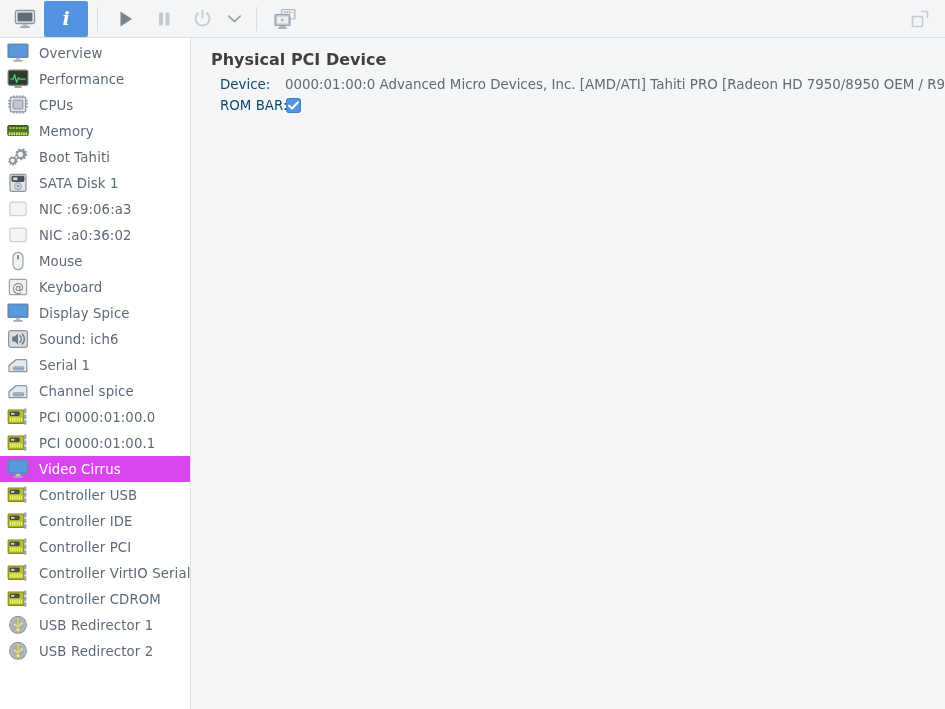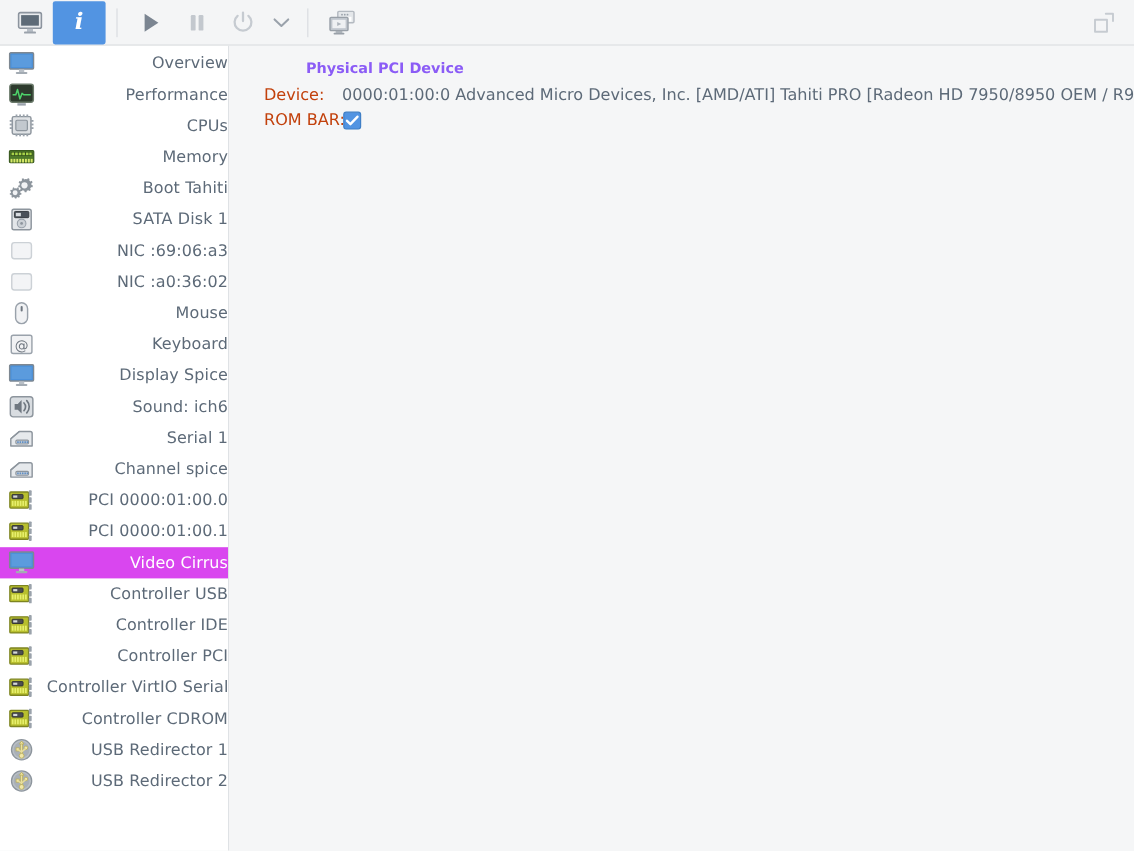"Overview" .hw-item { justify-content: space-between -> none }
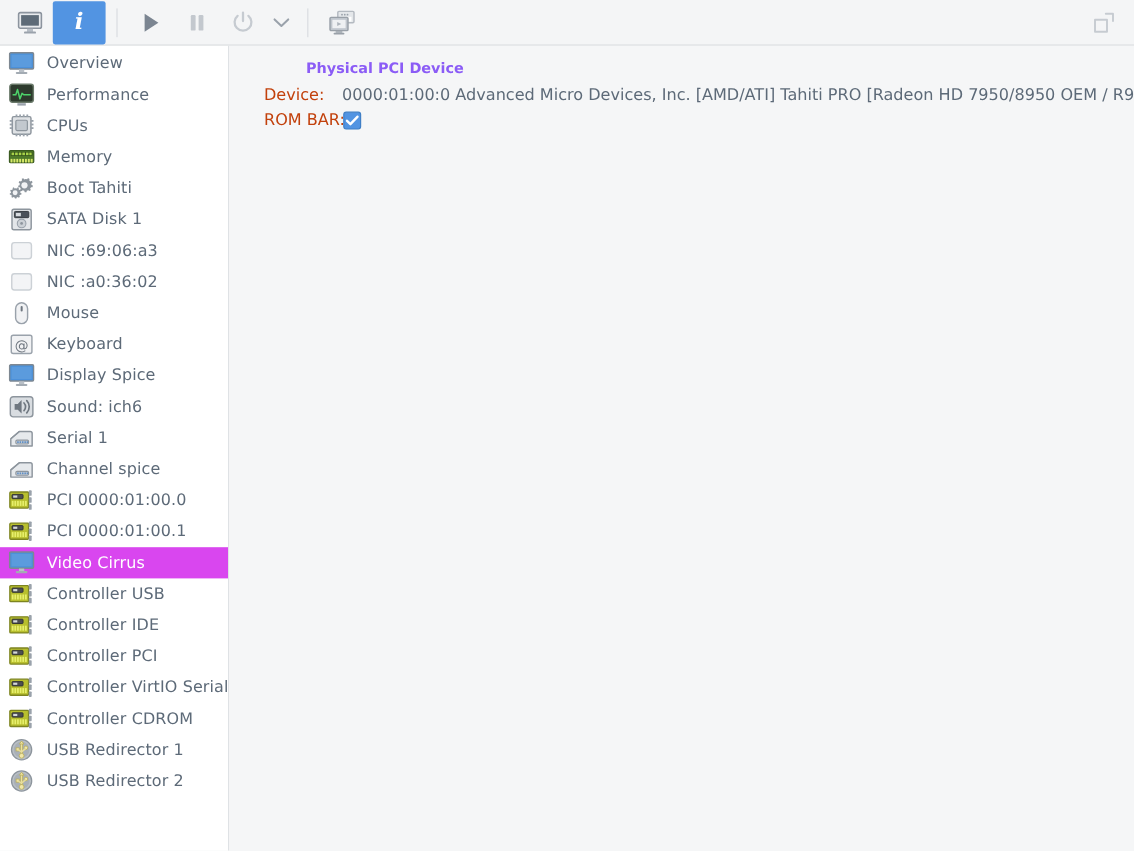"Physical PCI Device" .panel-title { color: #8b5cf6 -> #404040; font-size: 12px -> 16px; margin-left: 44px -> none }
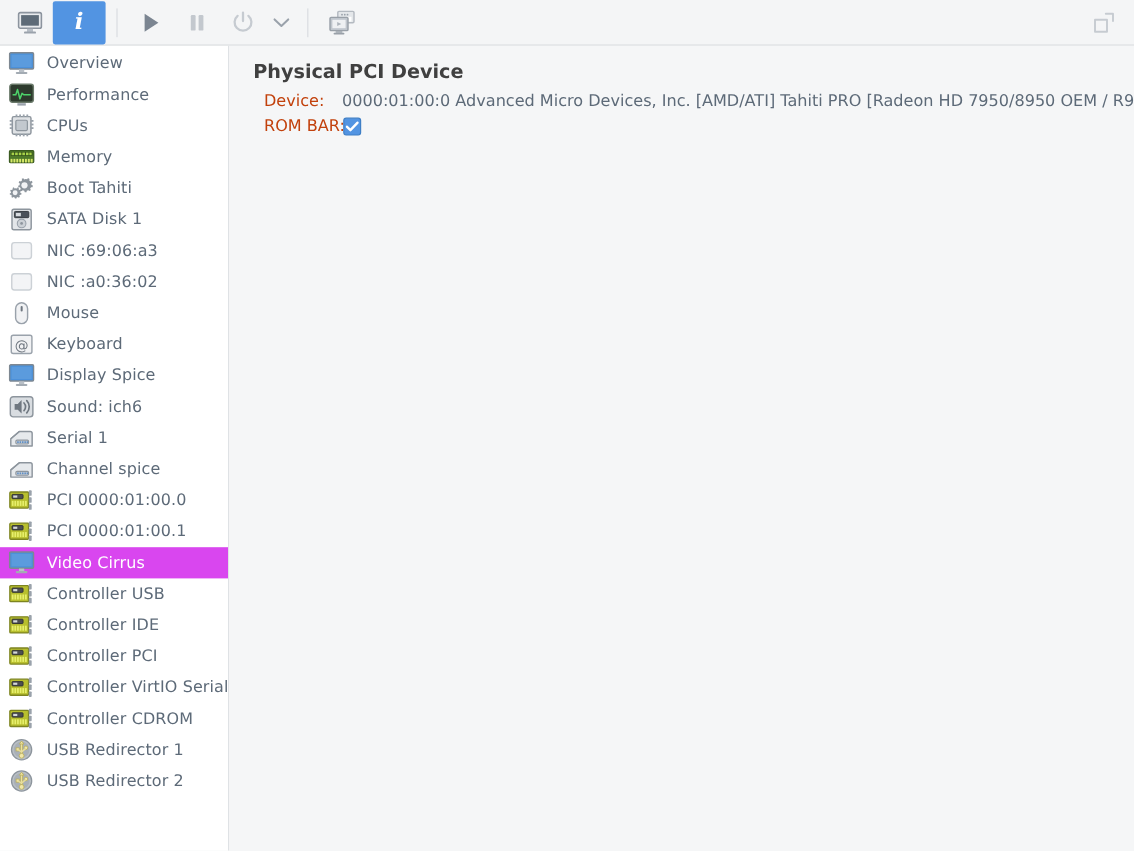"Device:" .field-label { color: #c2410c -> #0c4a6e }
